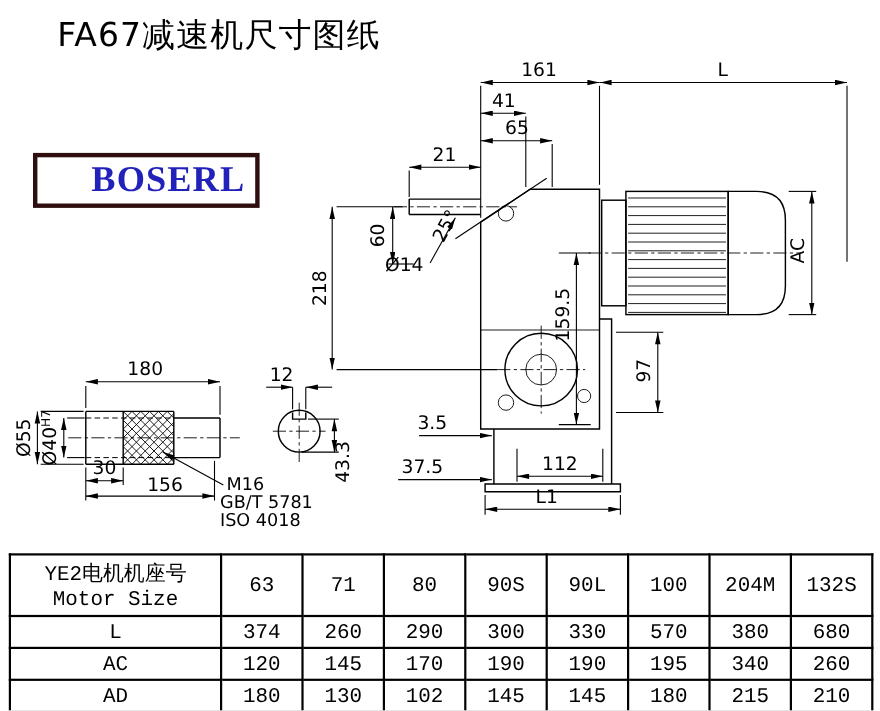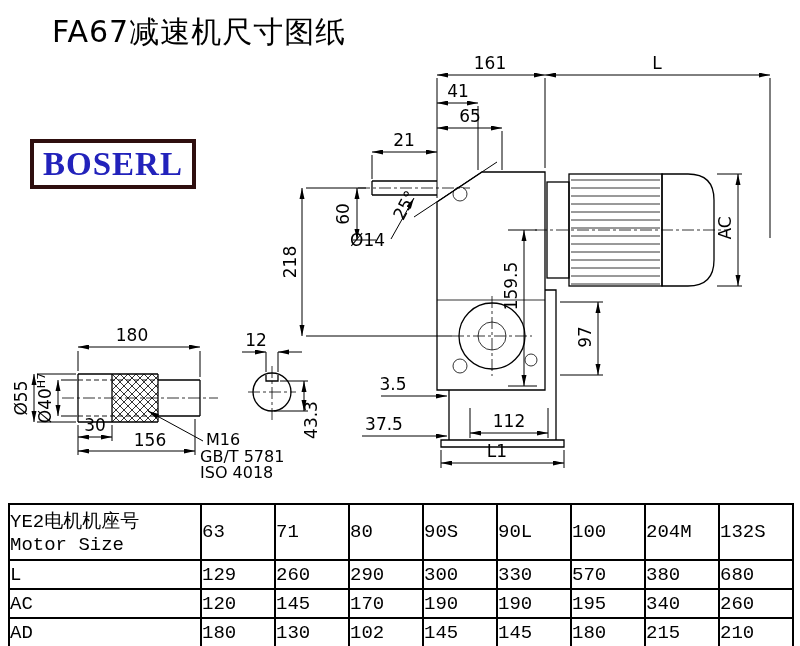"BOSERL" .logo-box { padding-left: none -> 40px }
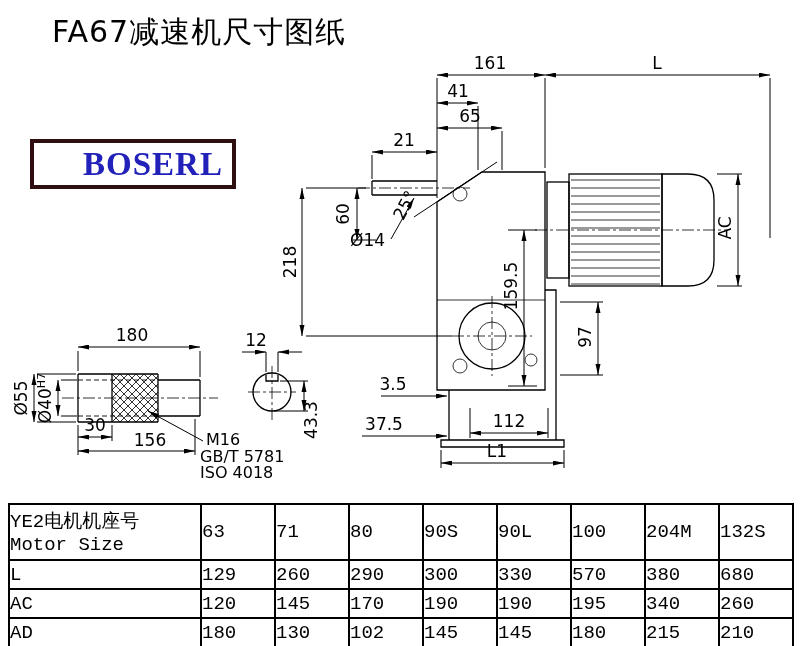"YE2电机机座号" table.dim-table td { text-align: none -> center }
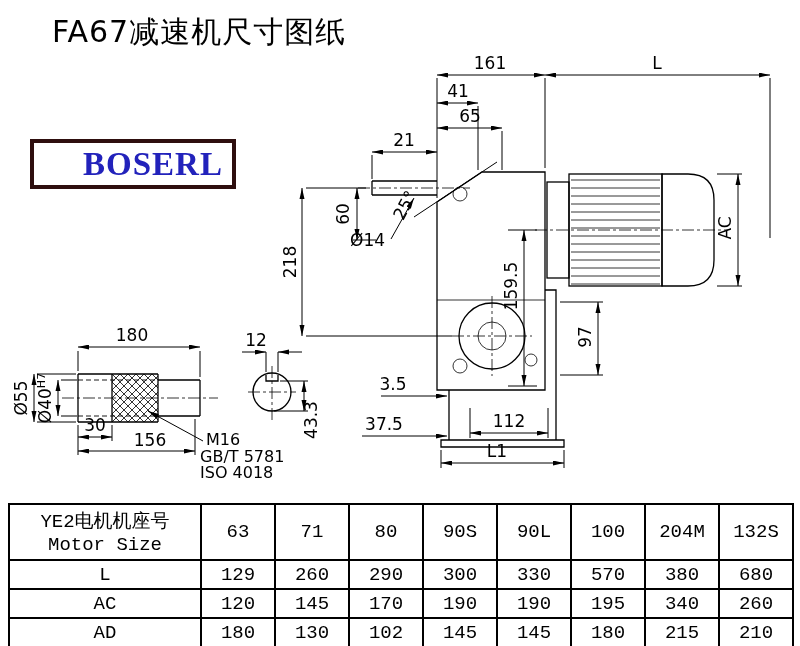"129" td { text: 129 -> 374 }
